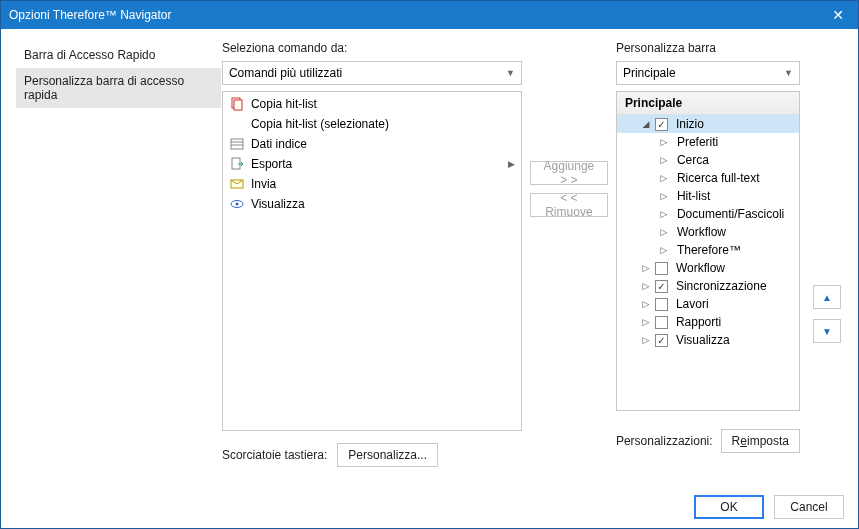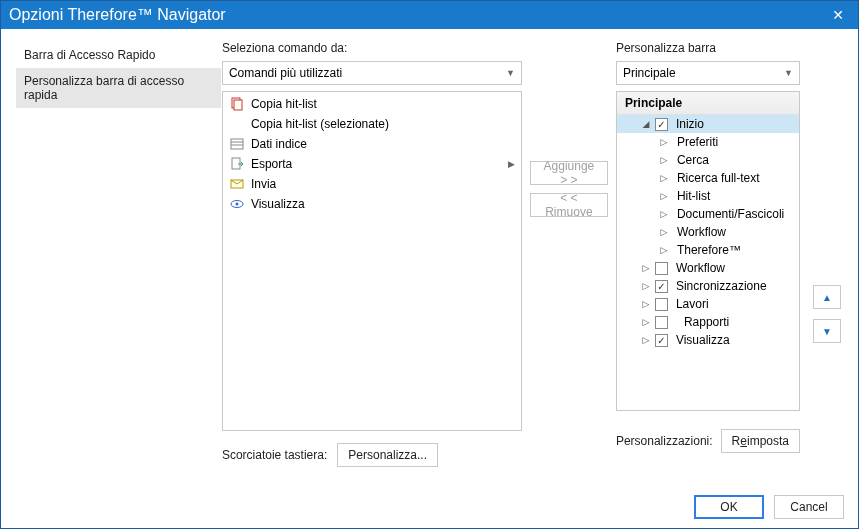"Opzioni Therefore™ Navigator" .titlebar-title { font-size: 16px -> 12px }
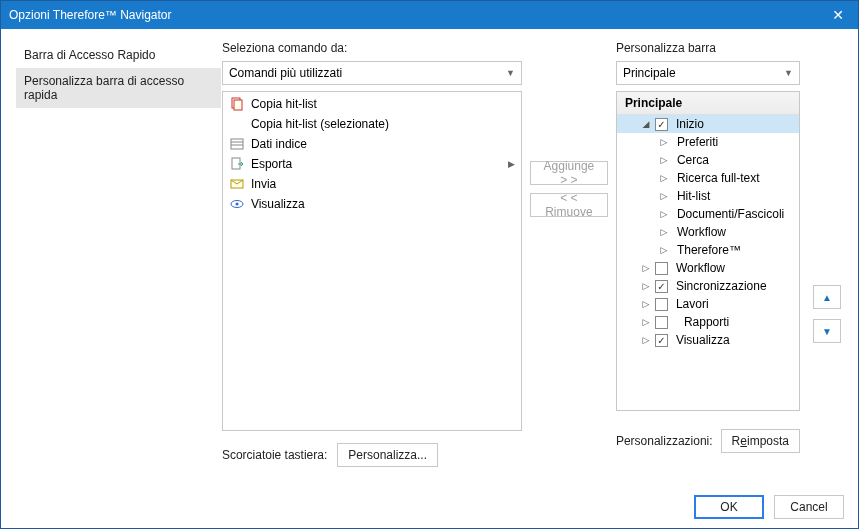"Rapporti" span { margin-left: 12px -> 4px }
